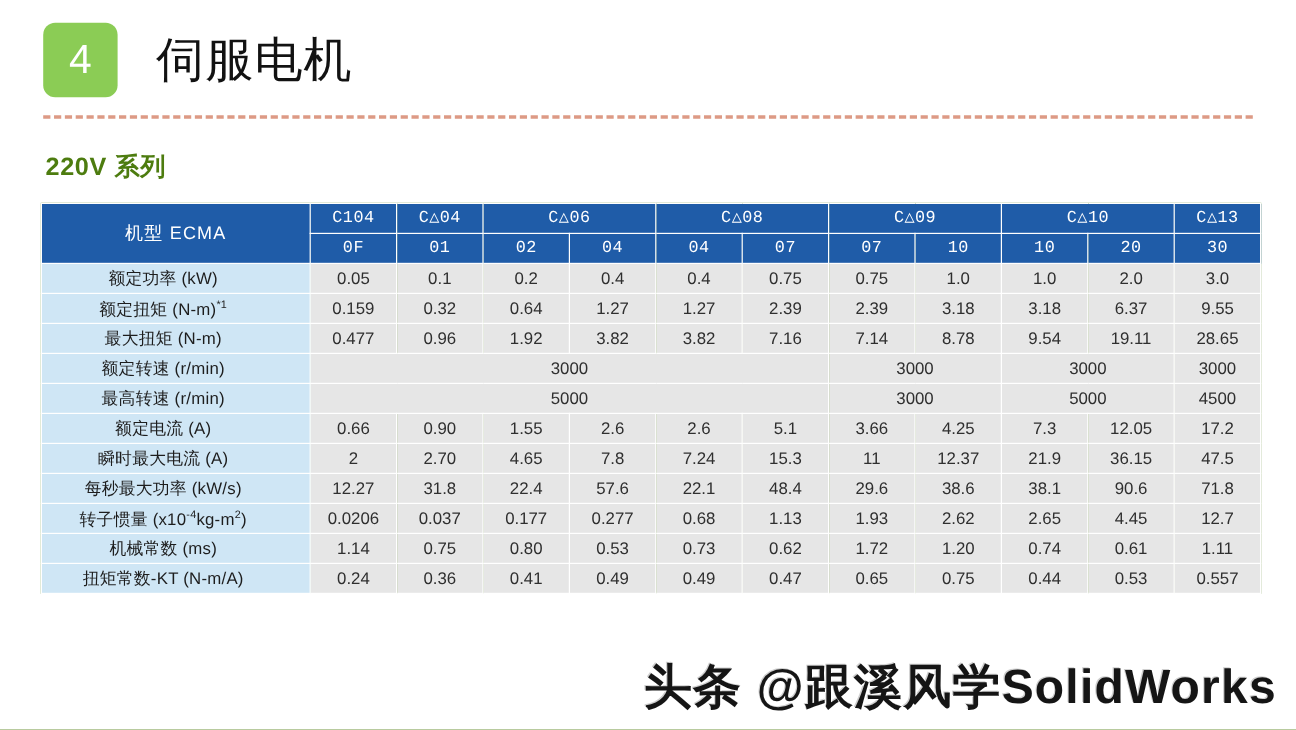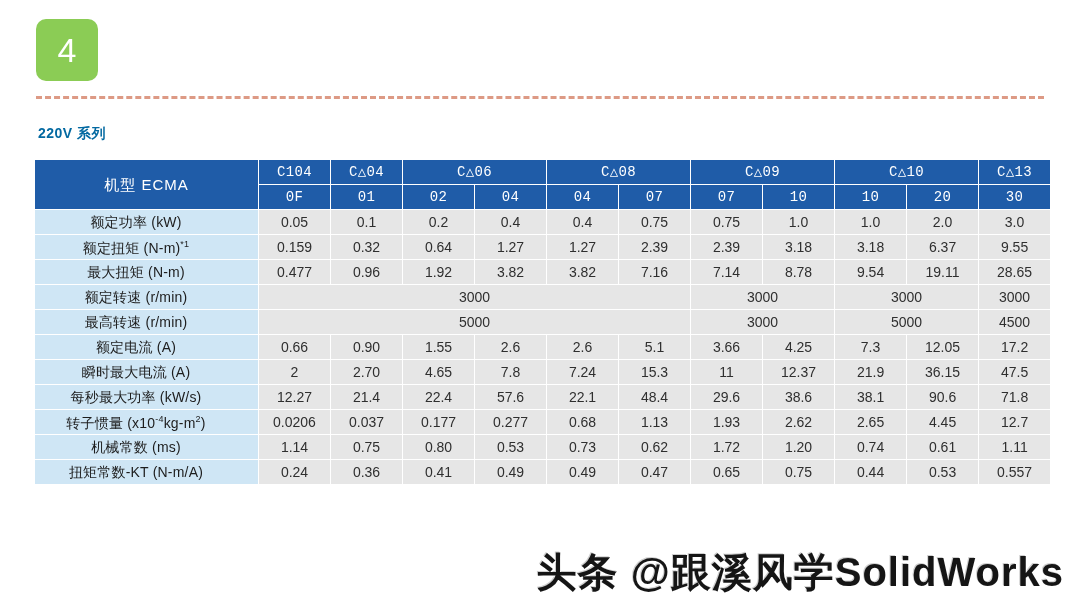"伺服电机" div.section-title { html: none -> <div>伺服电机</div> }
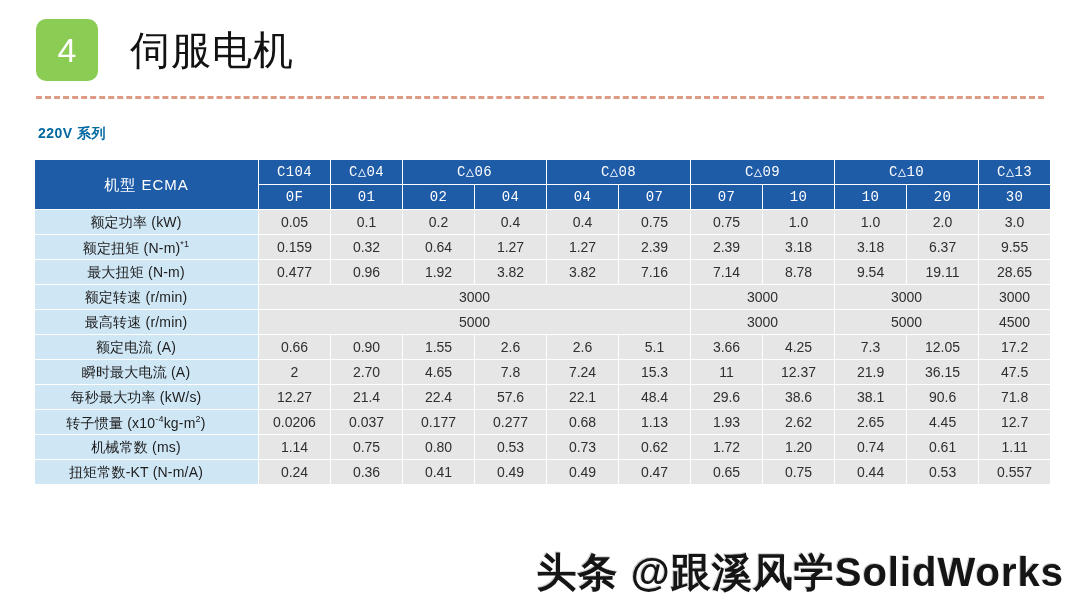"220V 系列" .sub-title { color: #0369a1 -> #4d7c0f; font-size: 14px -> 21px }
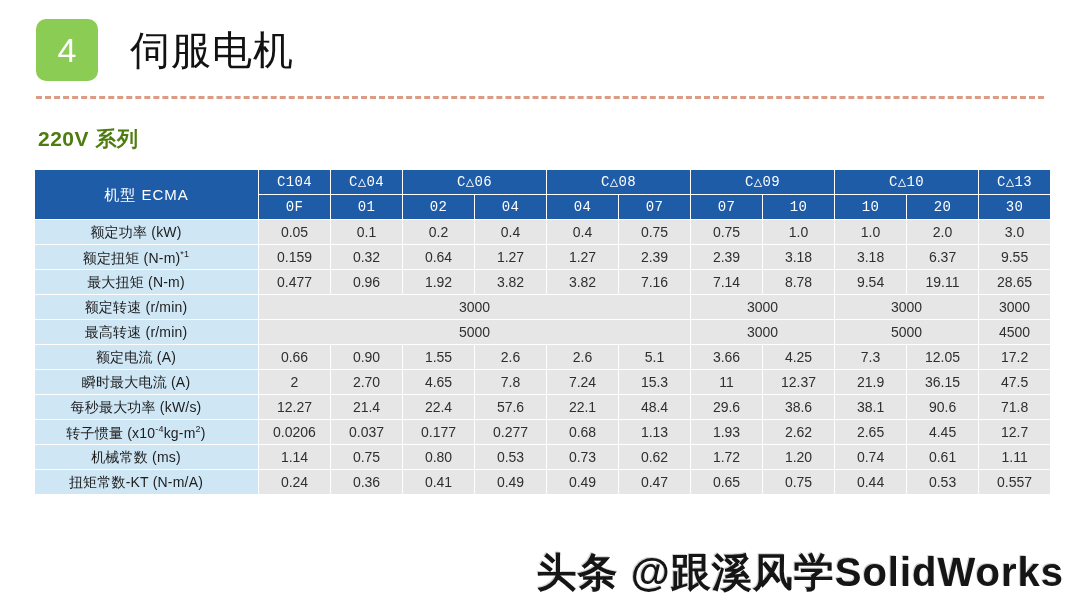"21.4" td.val { text: 21.4 -> 31.8 }
